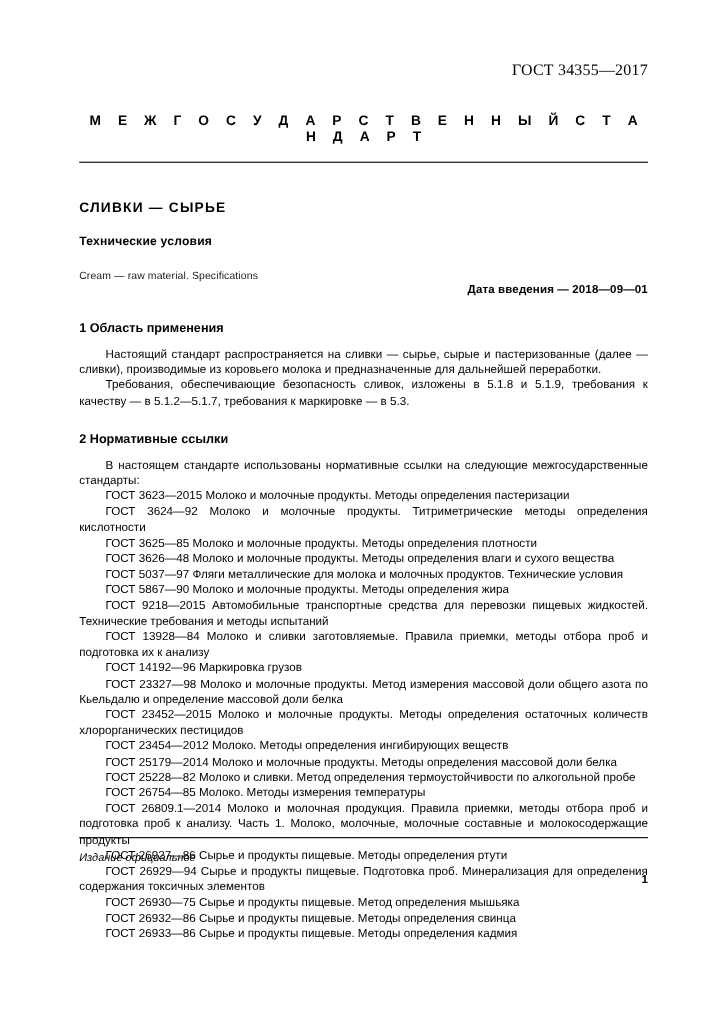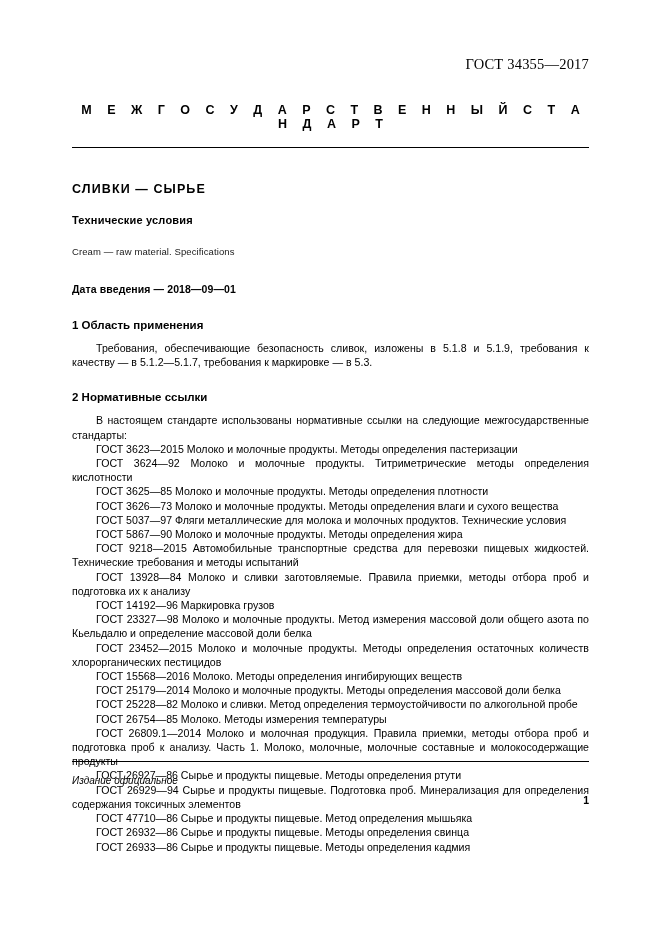"Дата введения — 2018—09—01" .intro-date { margin-top: 26px -> none; text-align: none -> right }
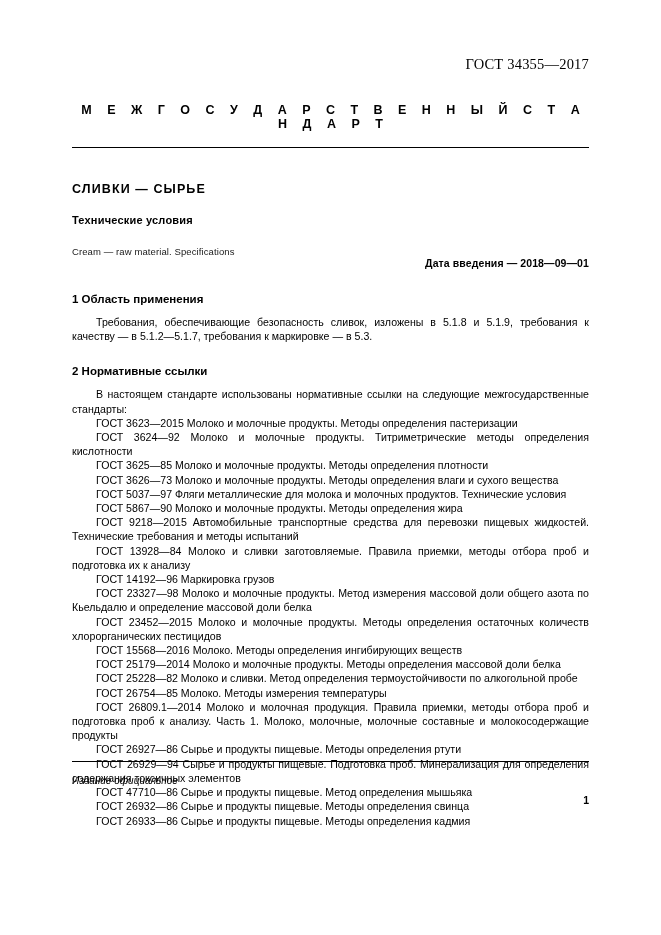"Настоящий стандарт распространяется на" p.body { html: none -> <p>Настоящий стандарт распространяется на сливки — сырье, сырые и пастеризованные (далее — сливки), производимые из коровьего молока и предназначенные для дальнейшей переработки.</p> }
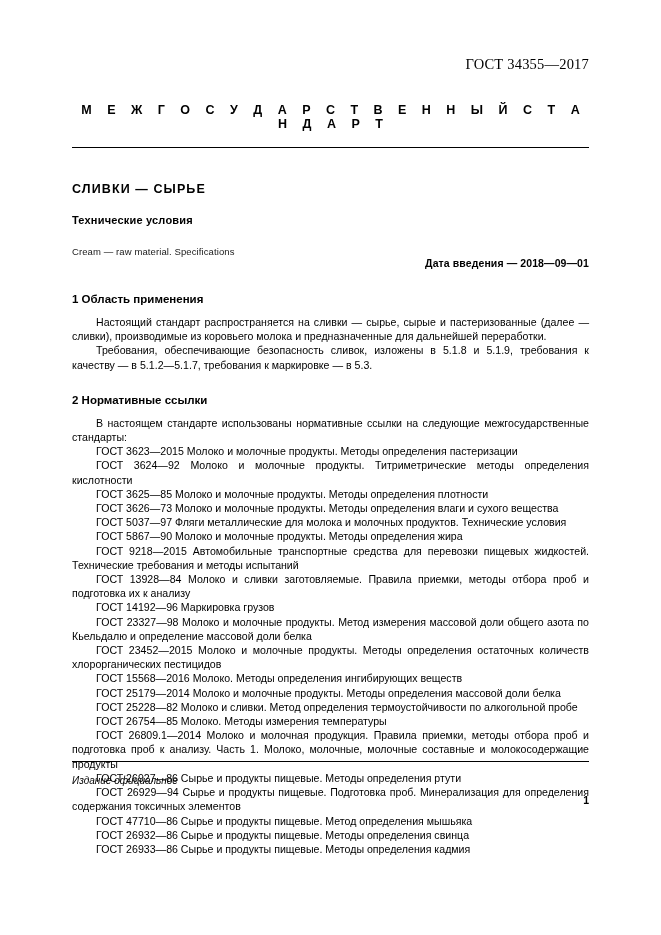"ГОСТ 3626—73 Молоко и молочные" li { text: 73 -> 48 }
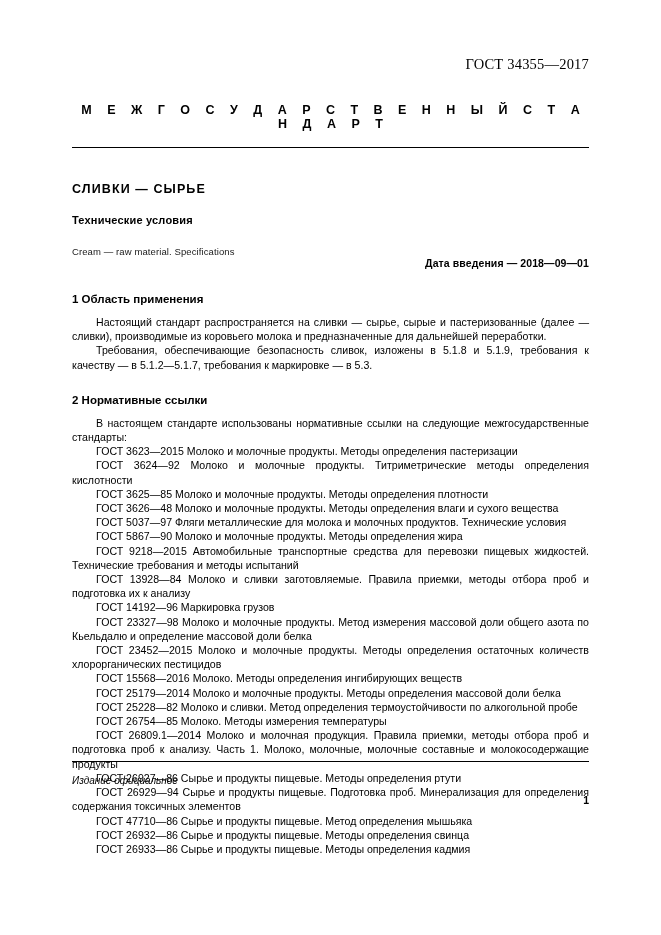"ГОСТ 15568—2016 Молоко. Методы" li { text: 15568—2016 -> 23454—2012 }
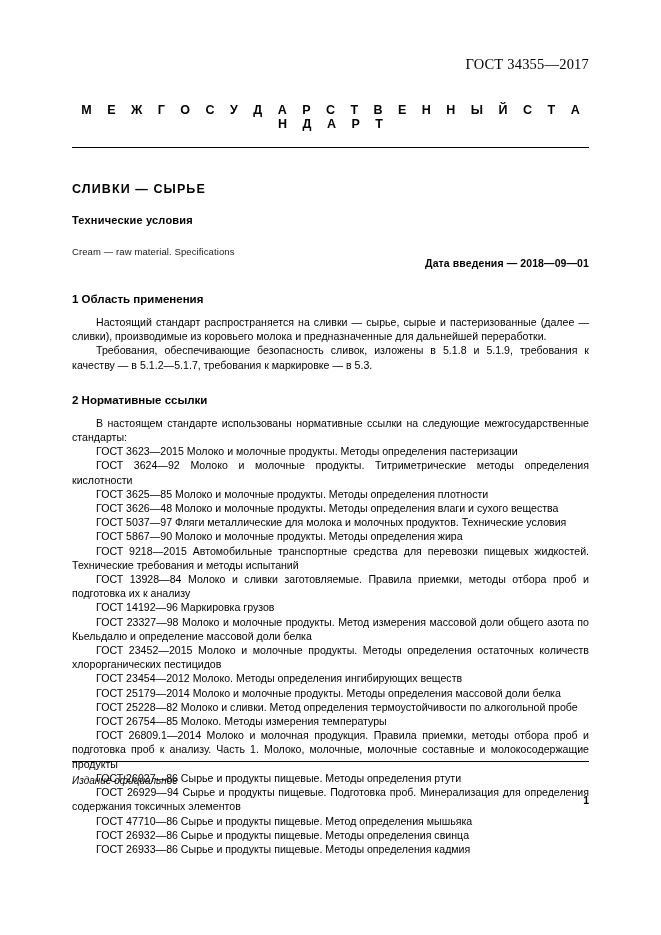"ГОСТ 47710—86 Сырье и продукты" li { text: 47710—86 -> 26930—75 }
